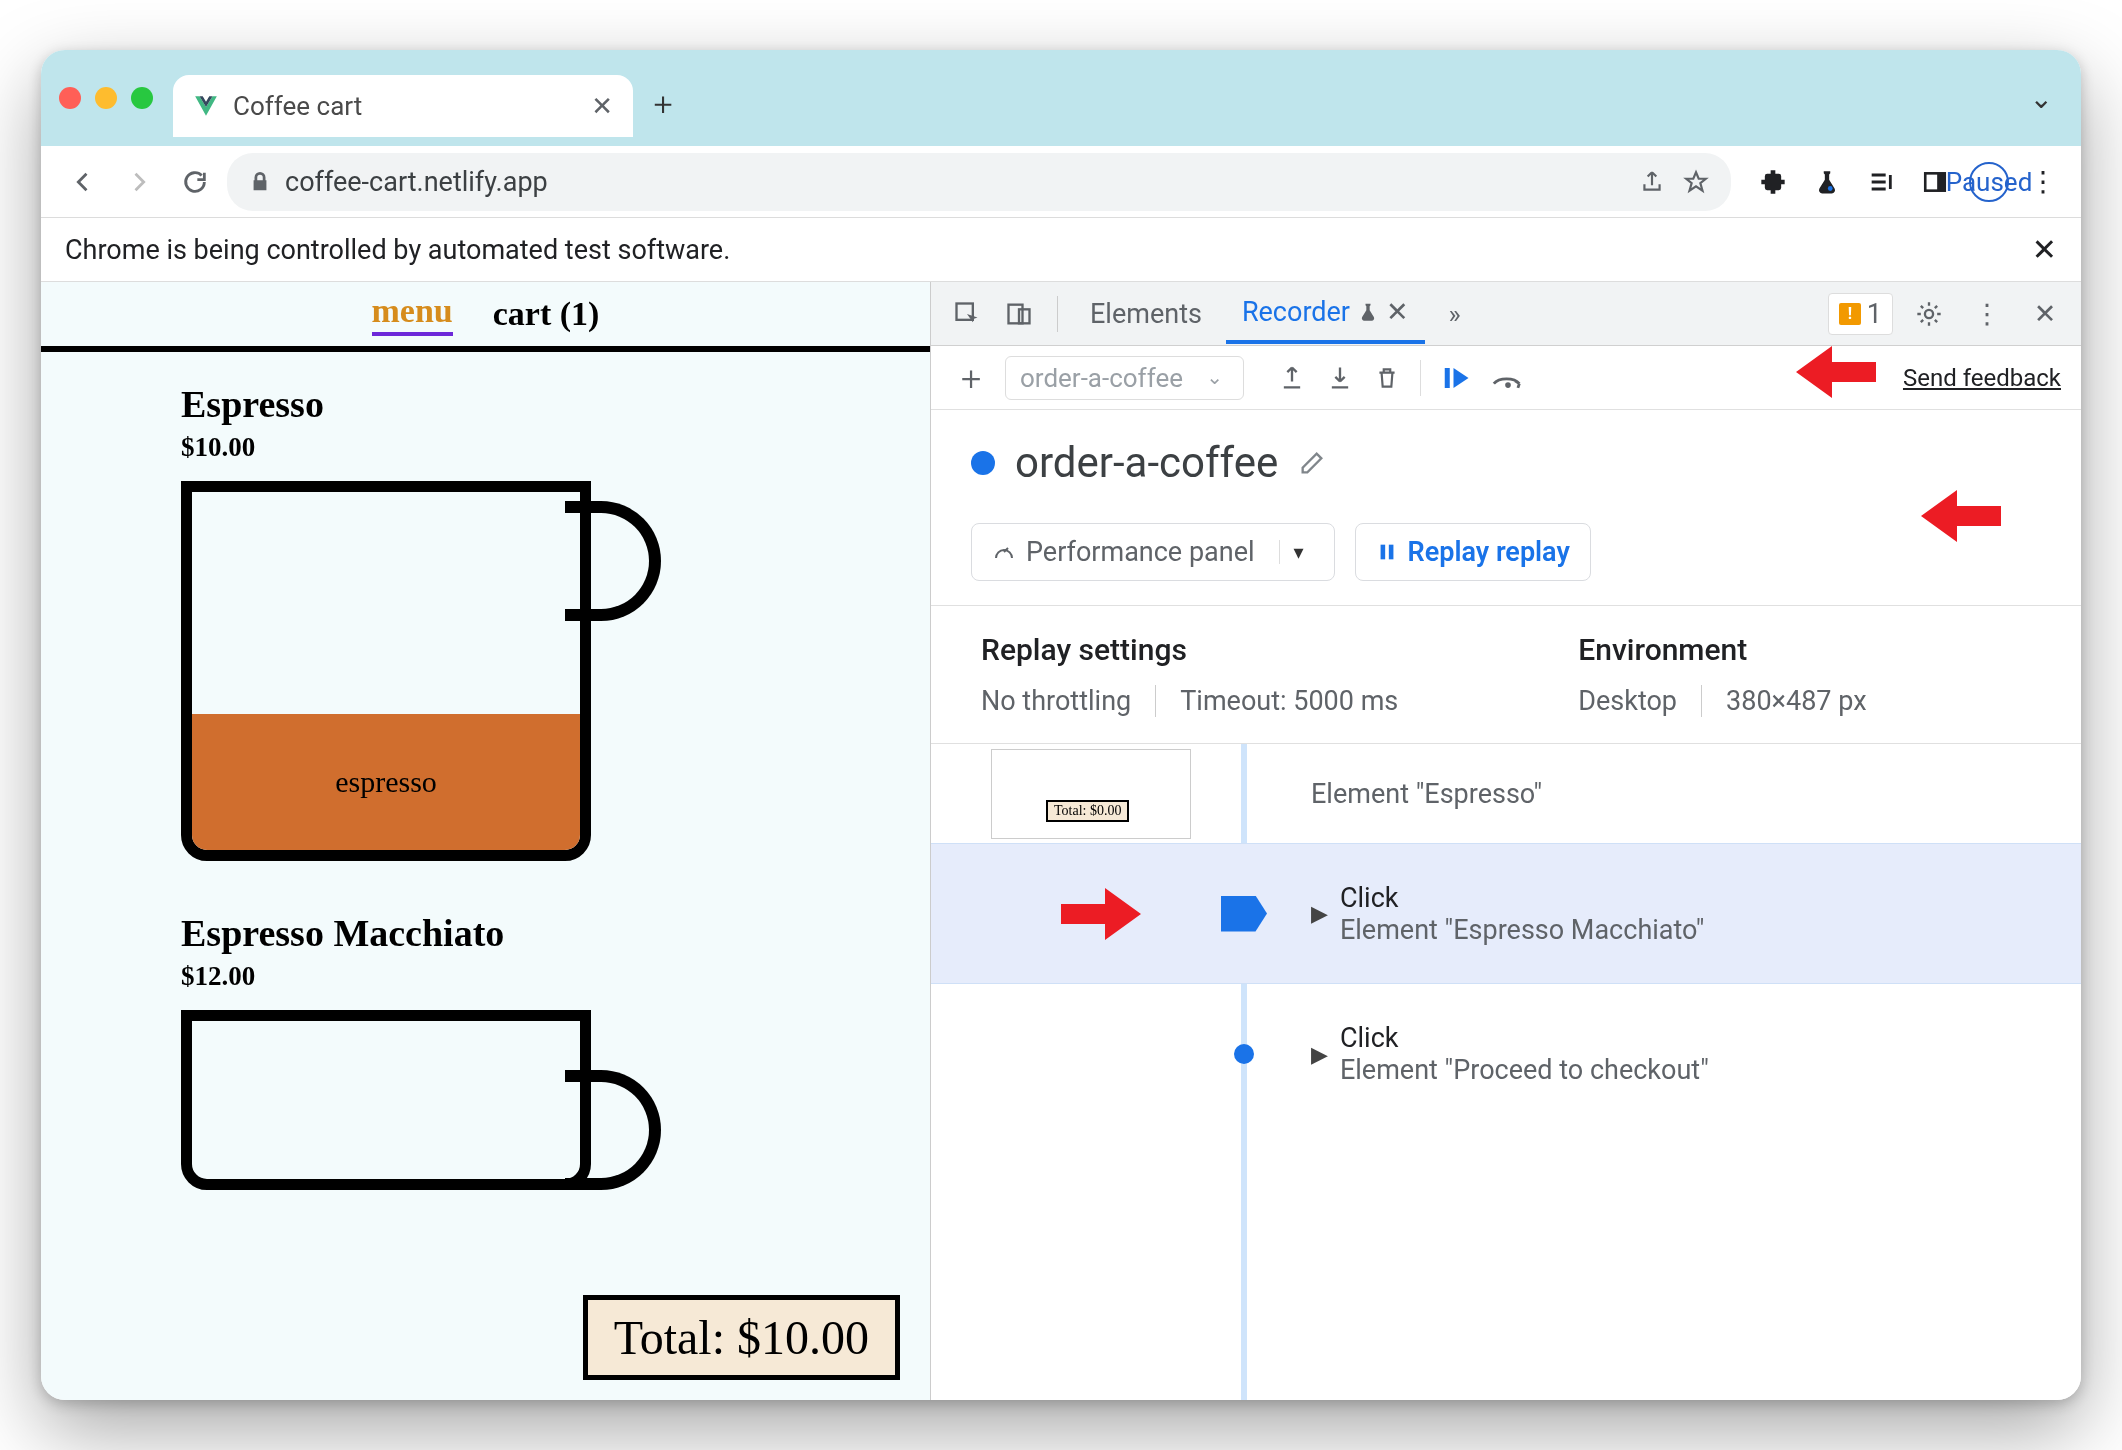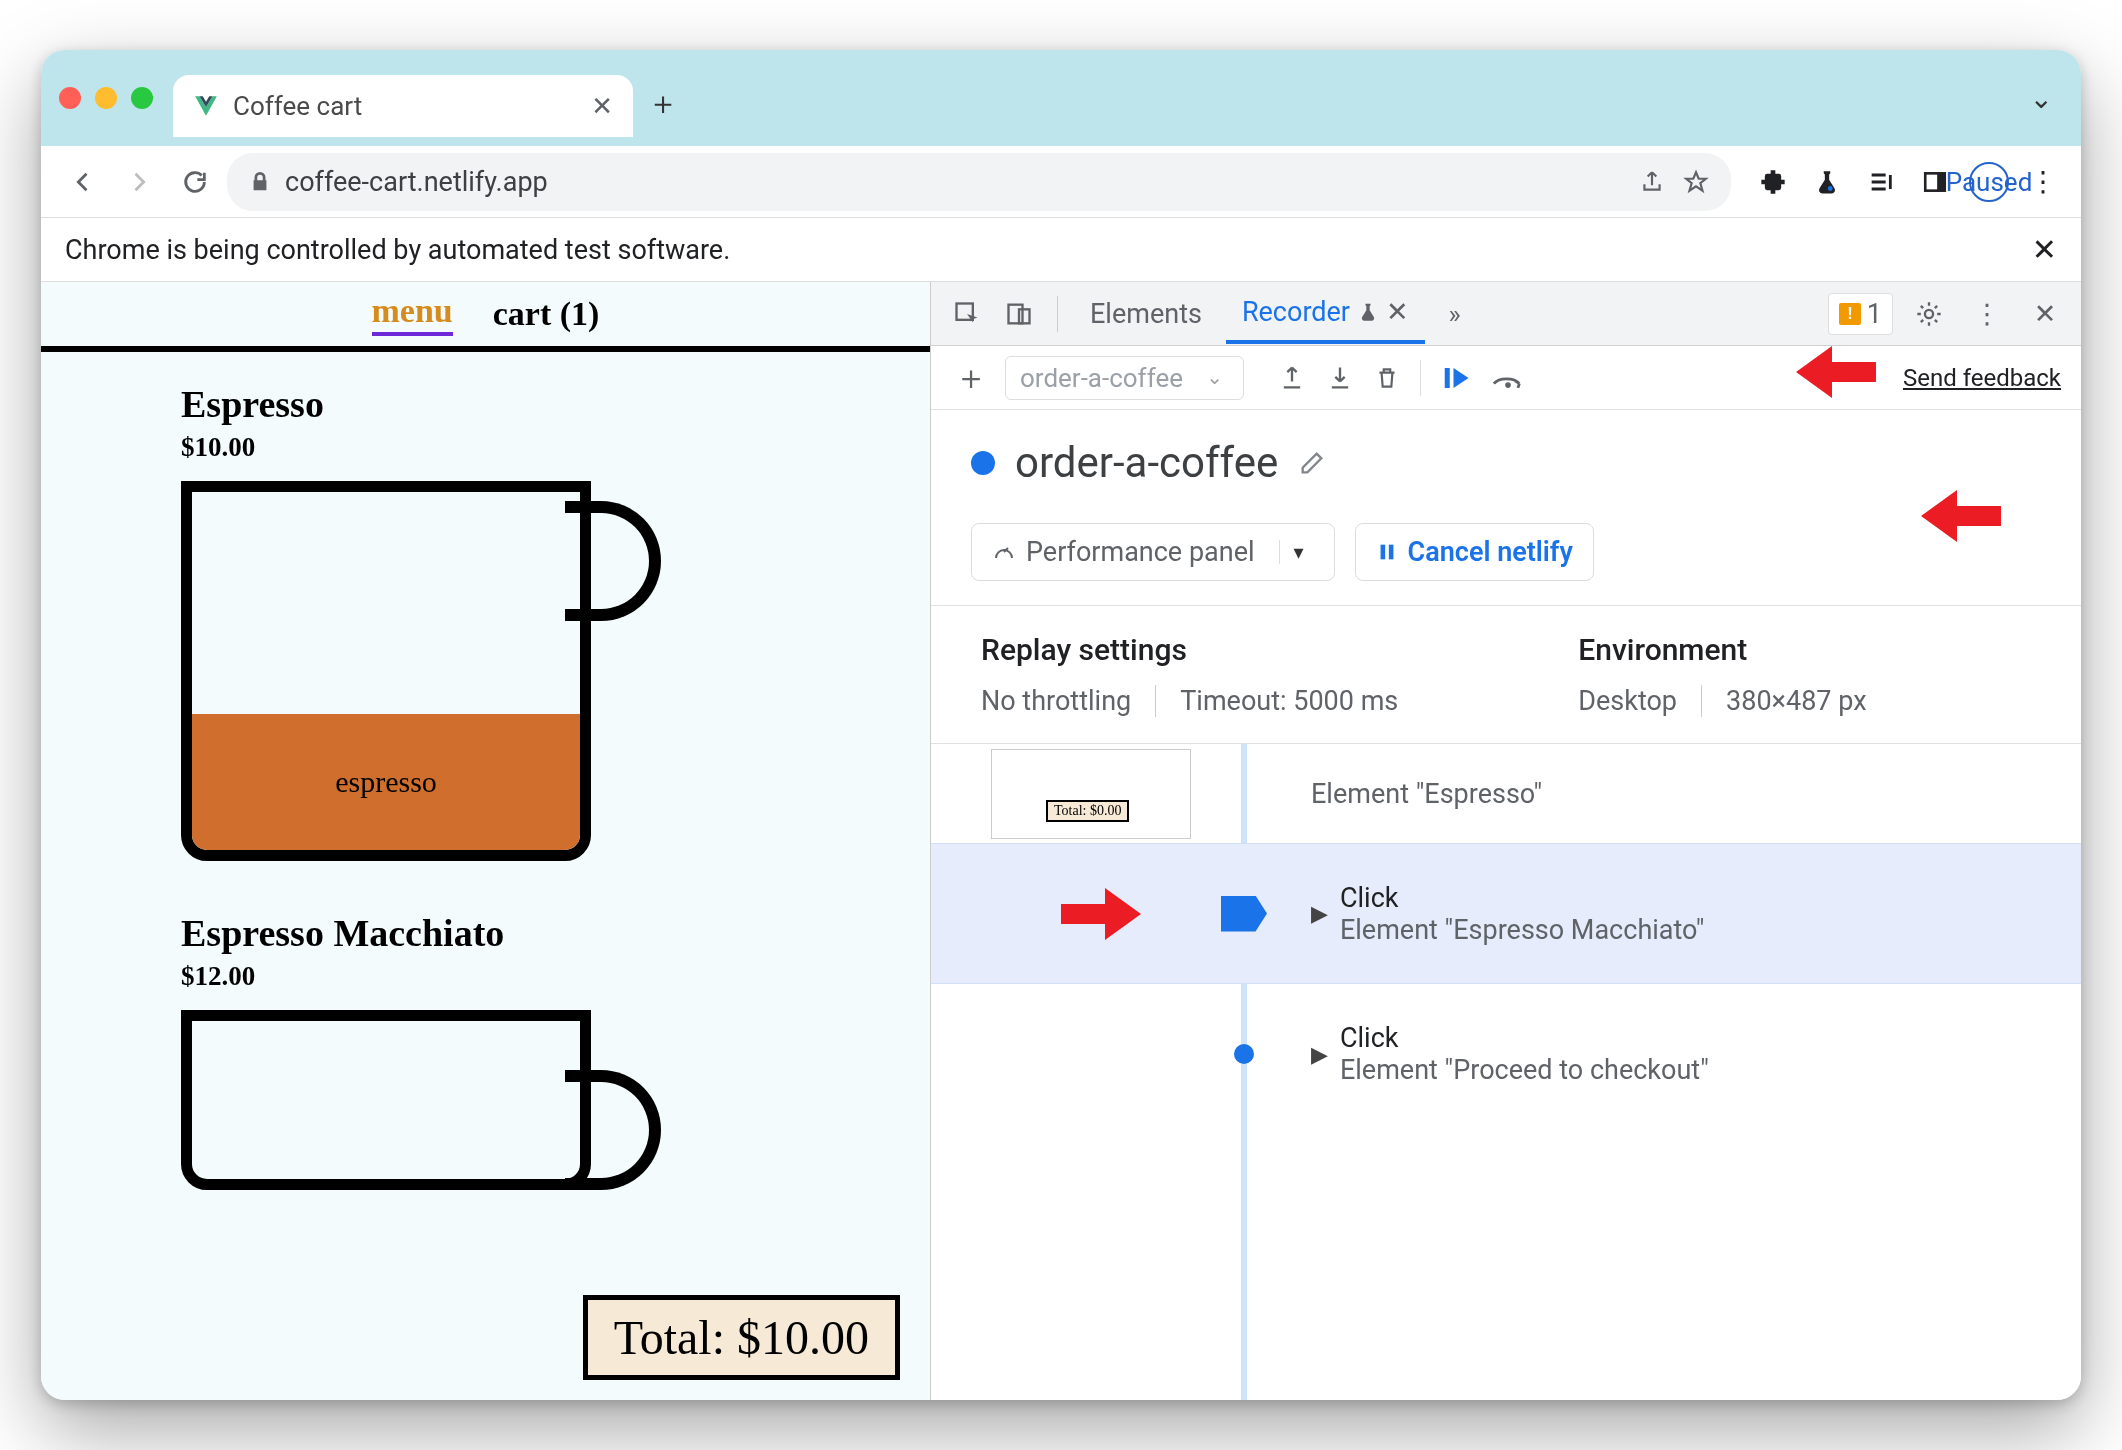"Cancel netlify" span { text: Cancel netlify -> Replay replay }
